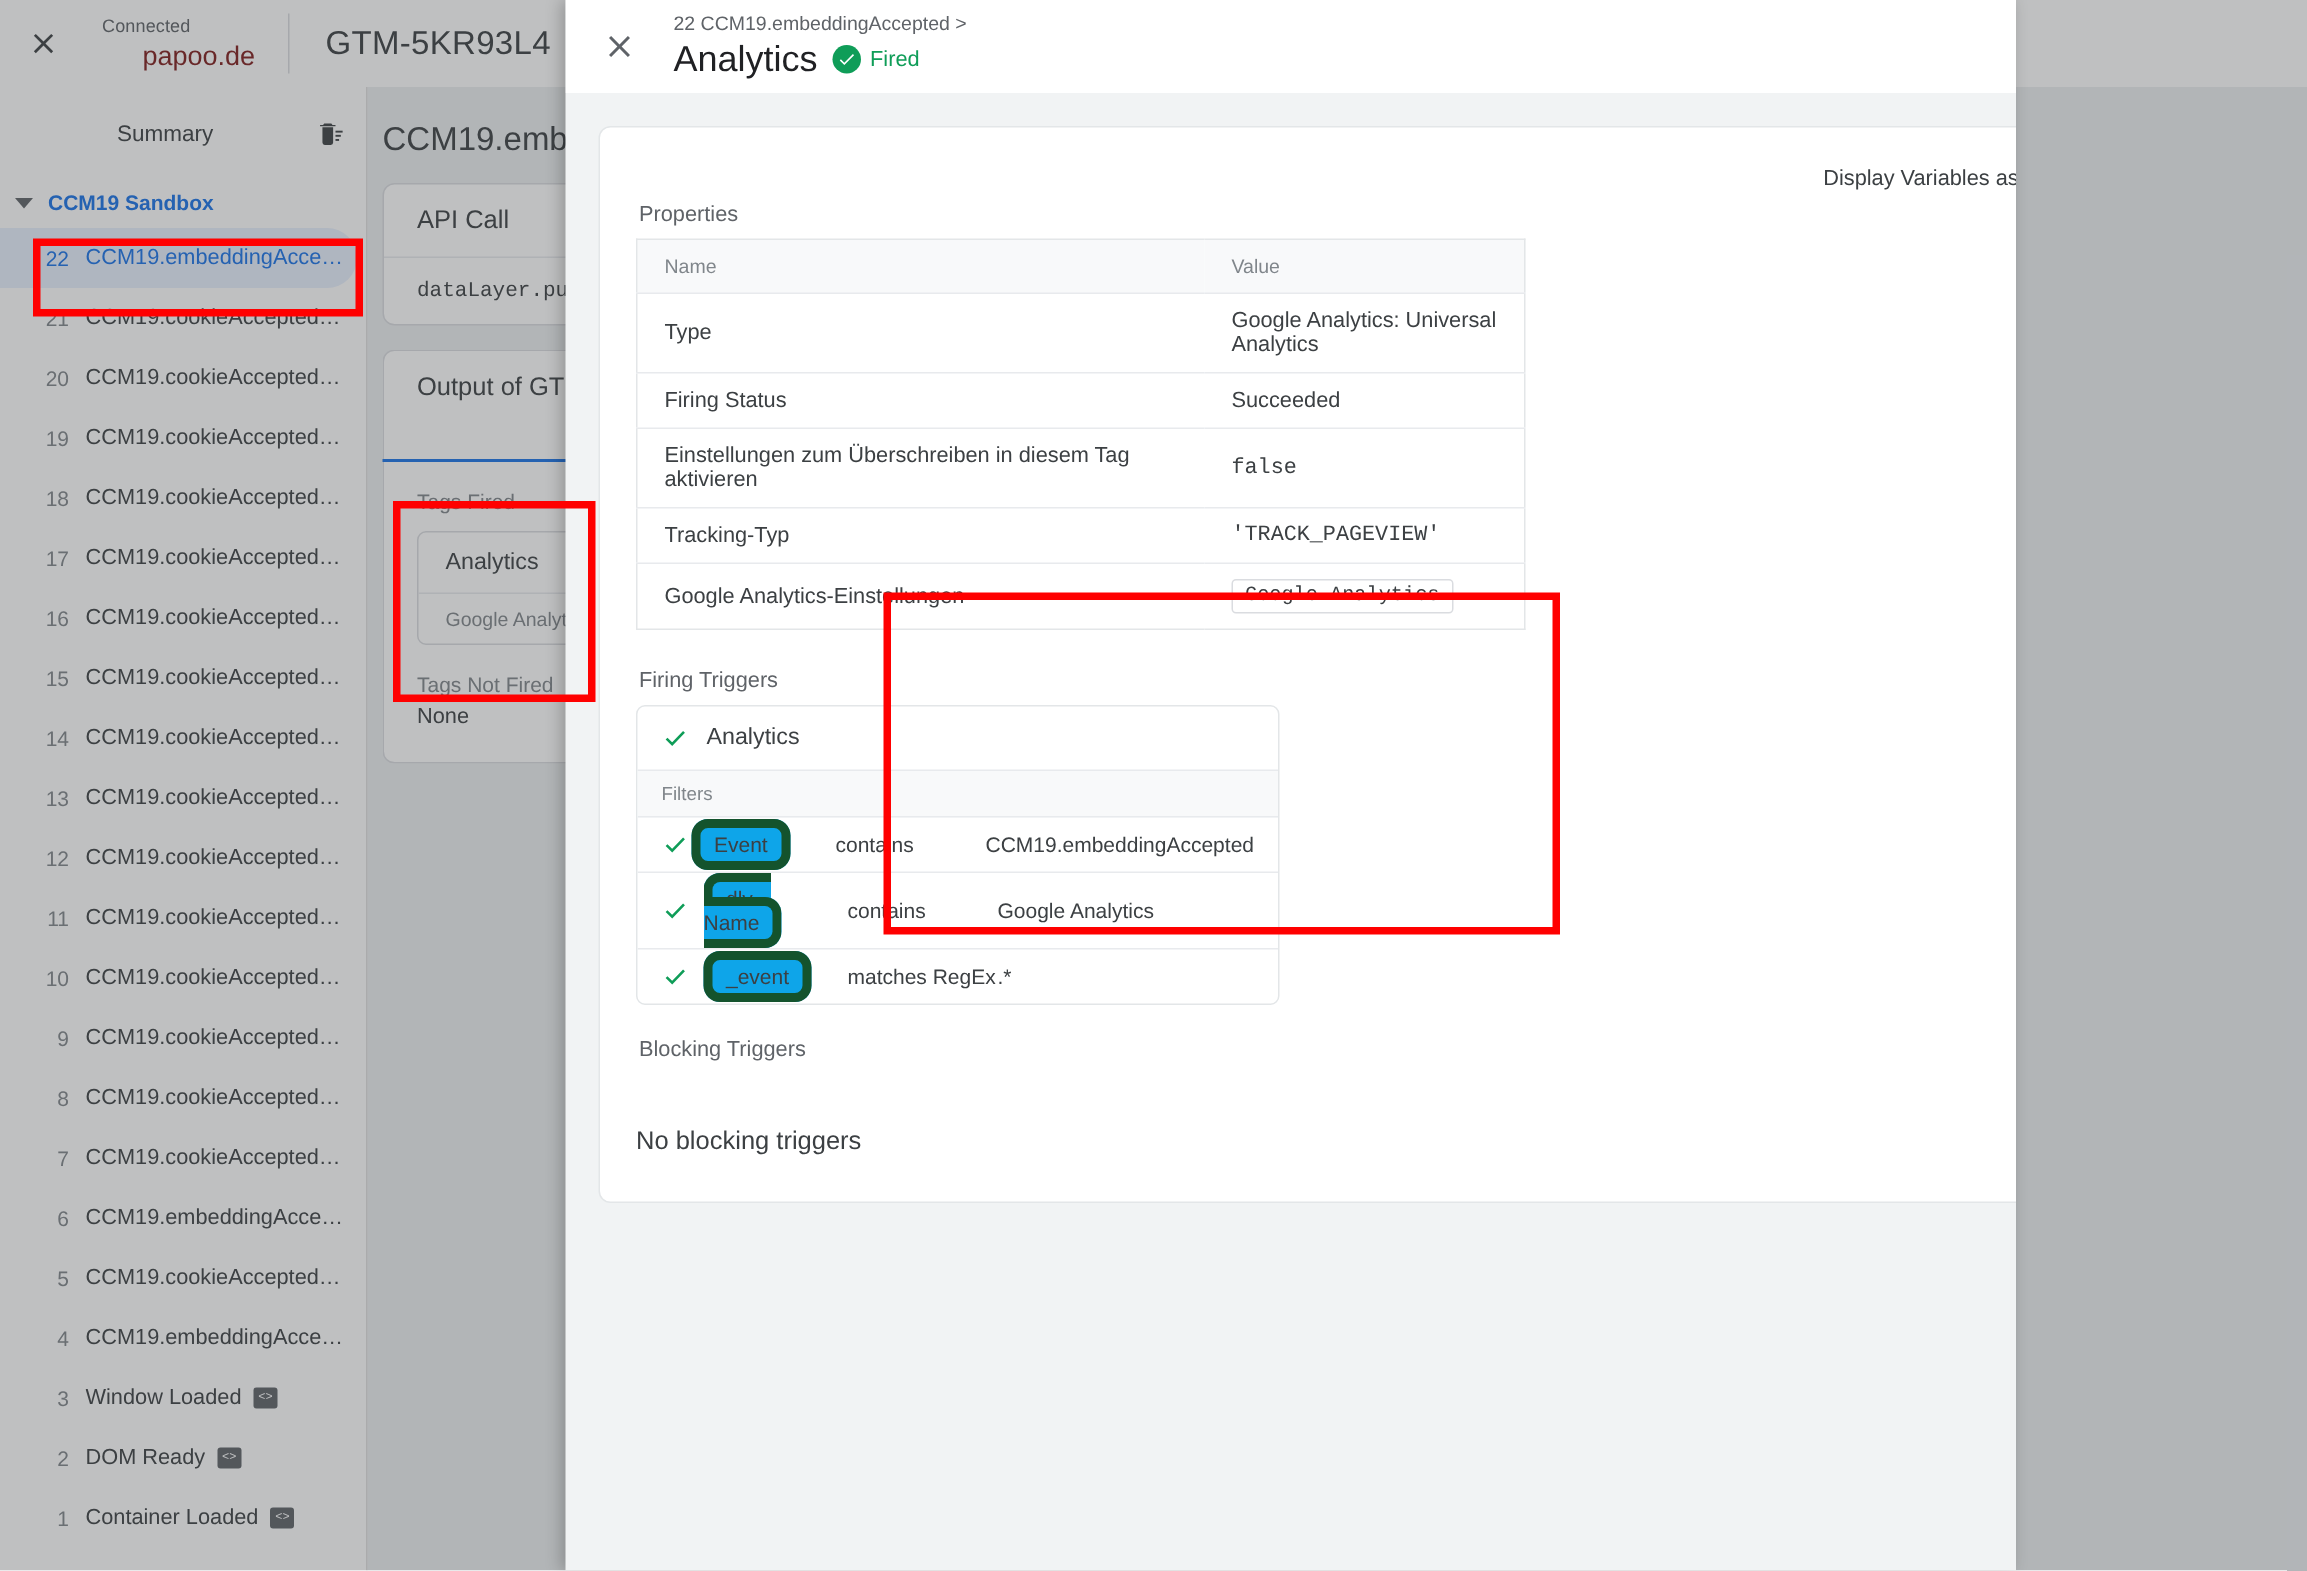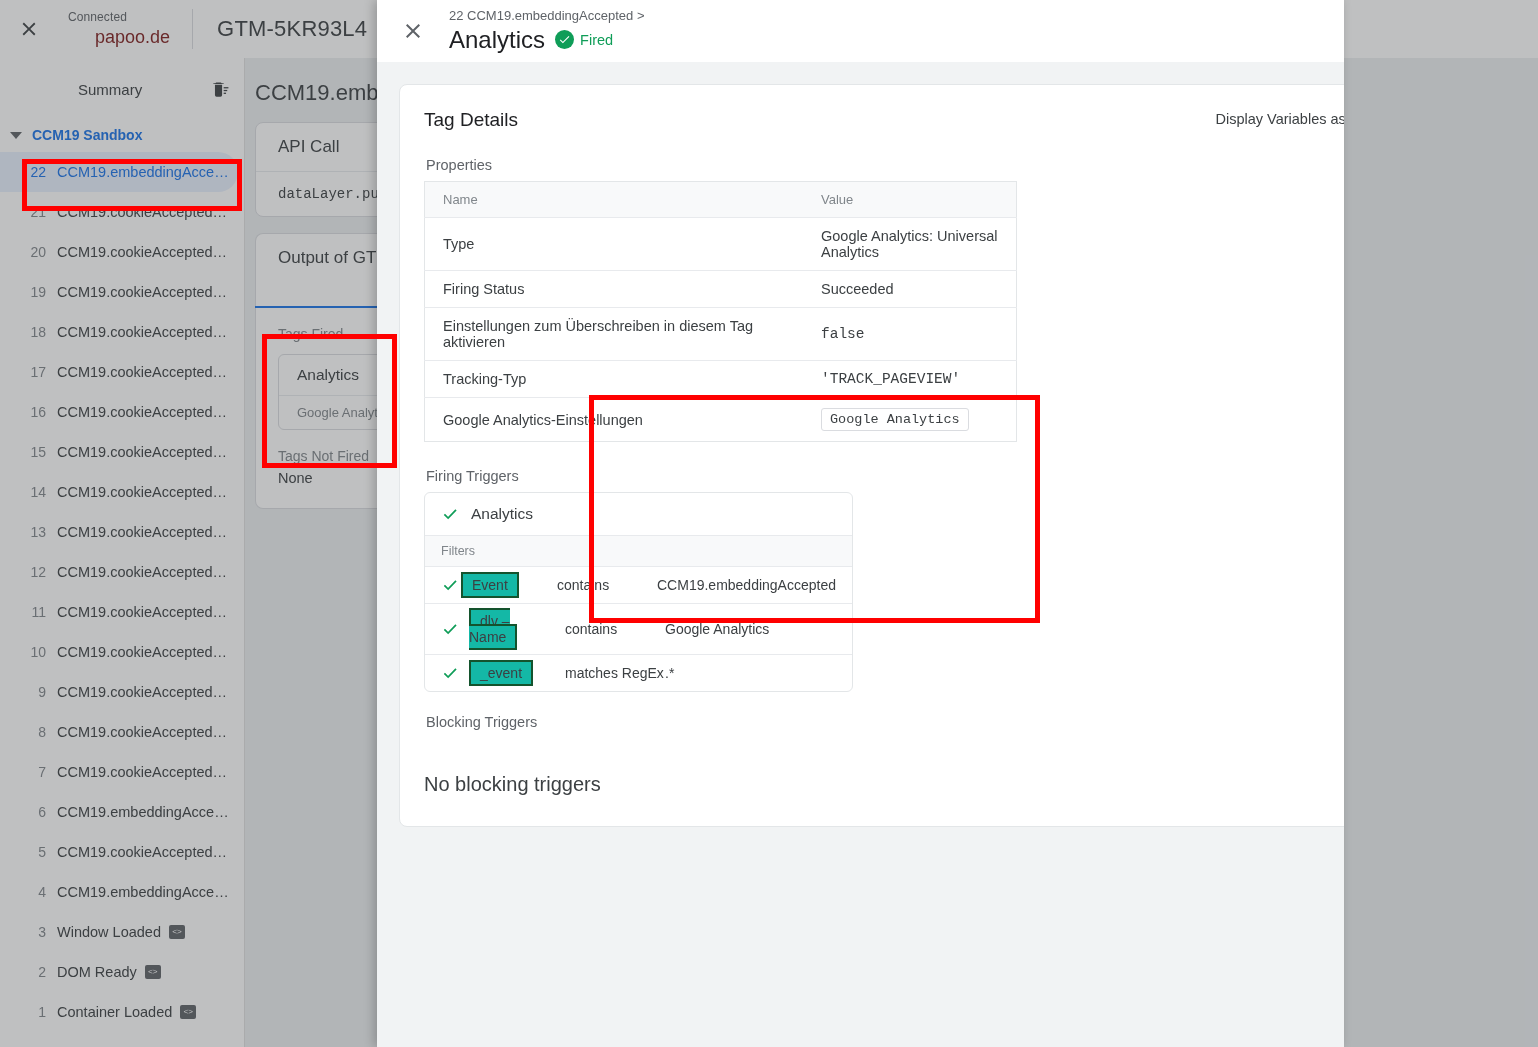"Tag Details" div.detail-title { html: <div>Tag Details</div> -> none }
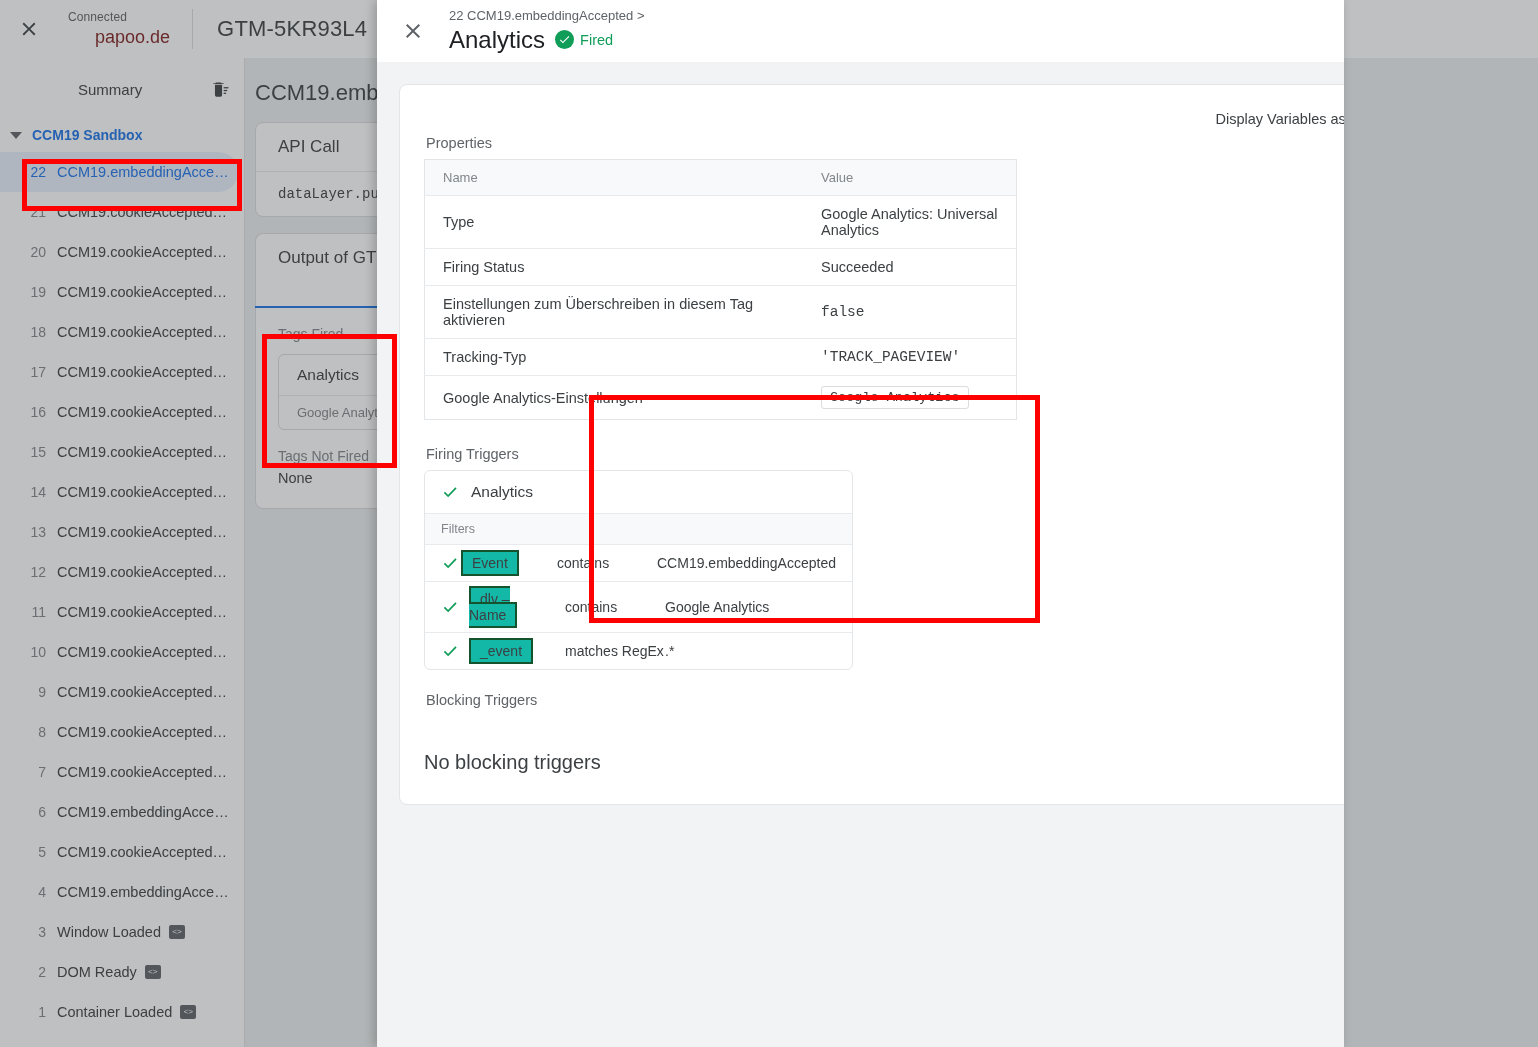"Event" .var-chip { background: #14b8a6 -> #0ea5e9; border: 2px solid #14532d -> 6px solid #14532d; border-radius: 0 -> 11px }
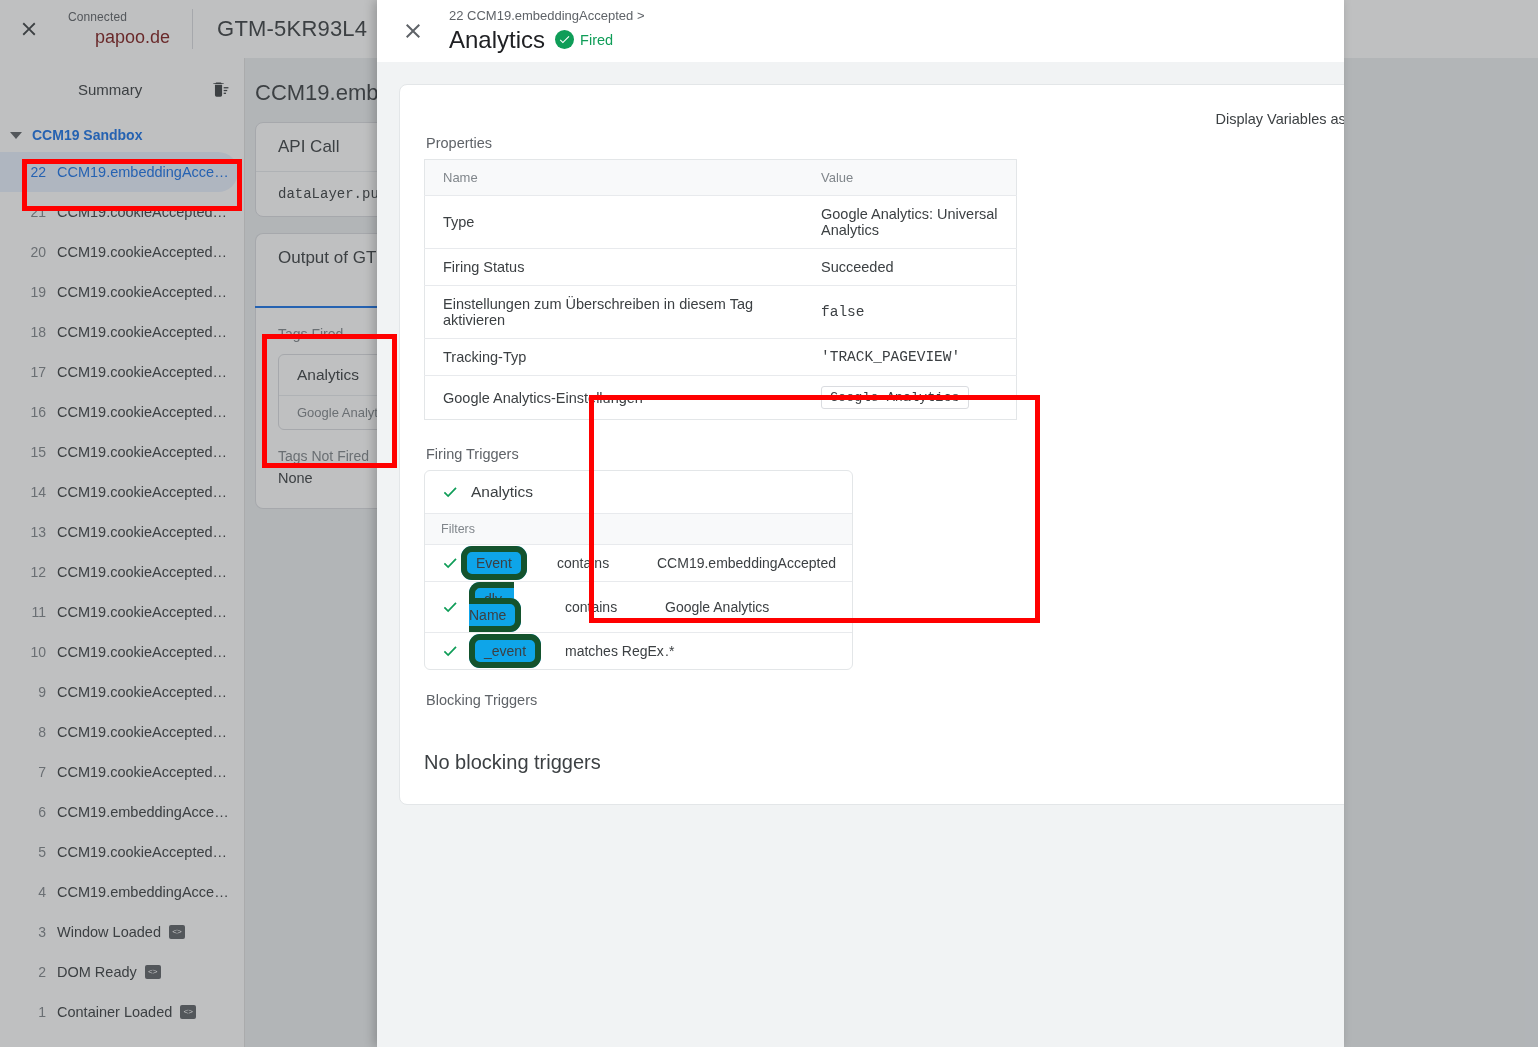"No blocking triggers" .blocking-val { font-size: 20px -> 17px }
